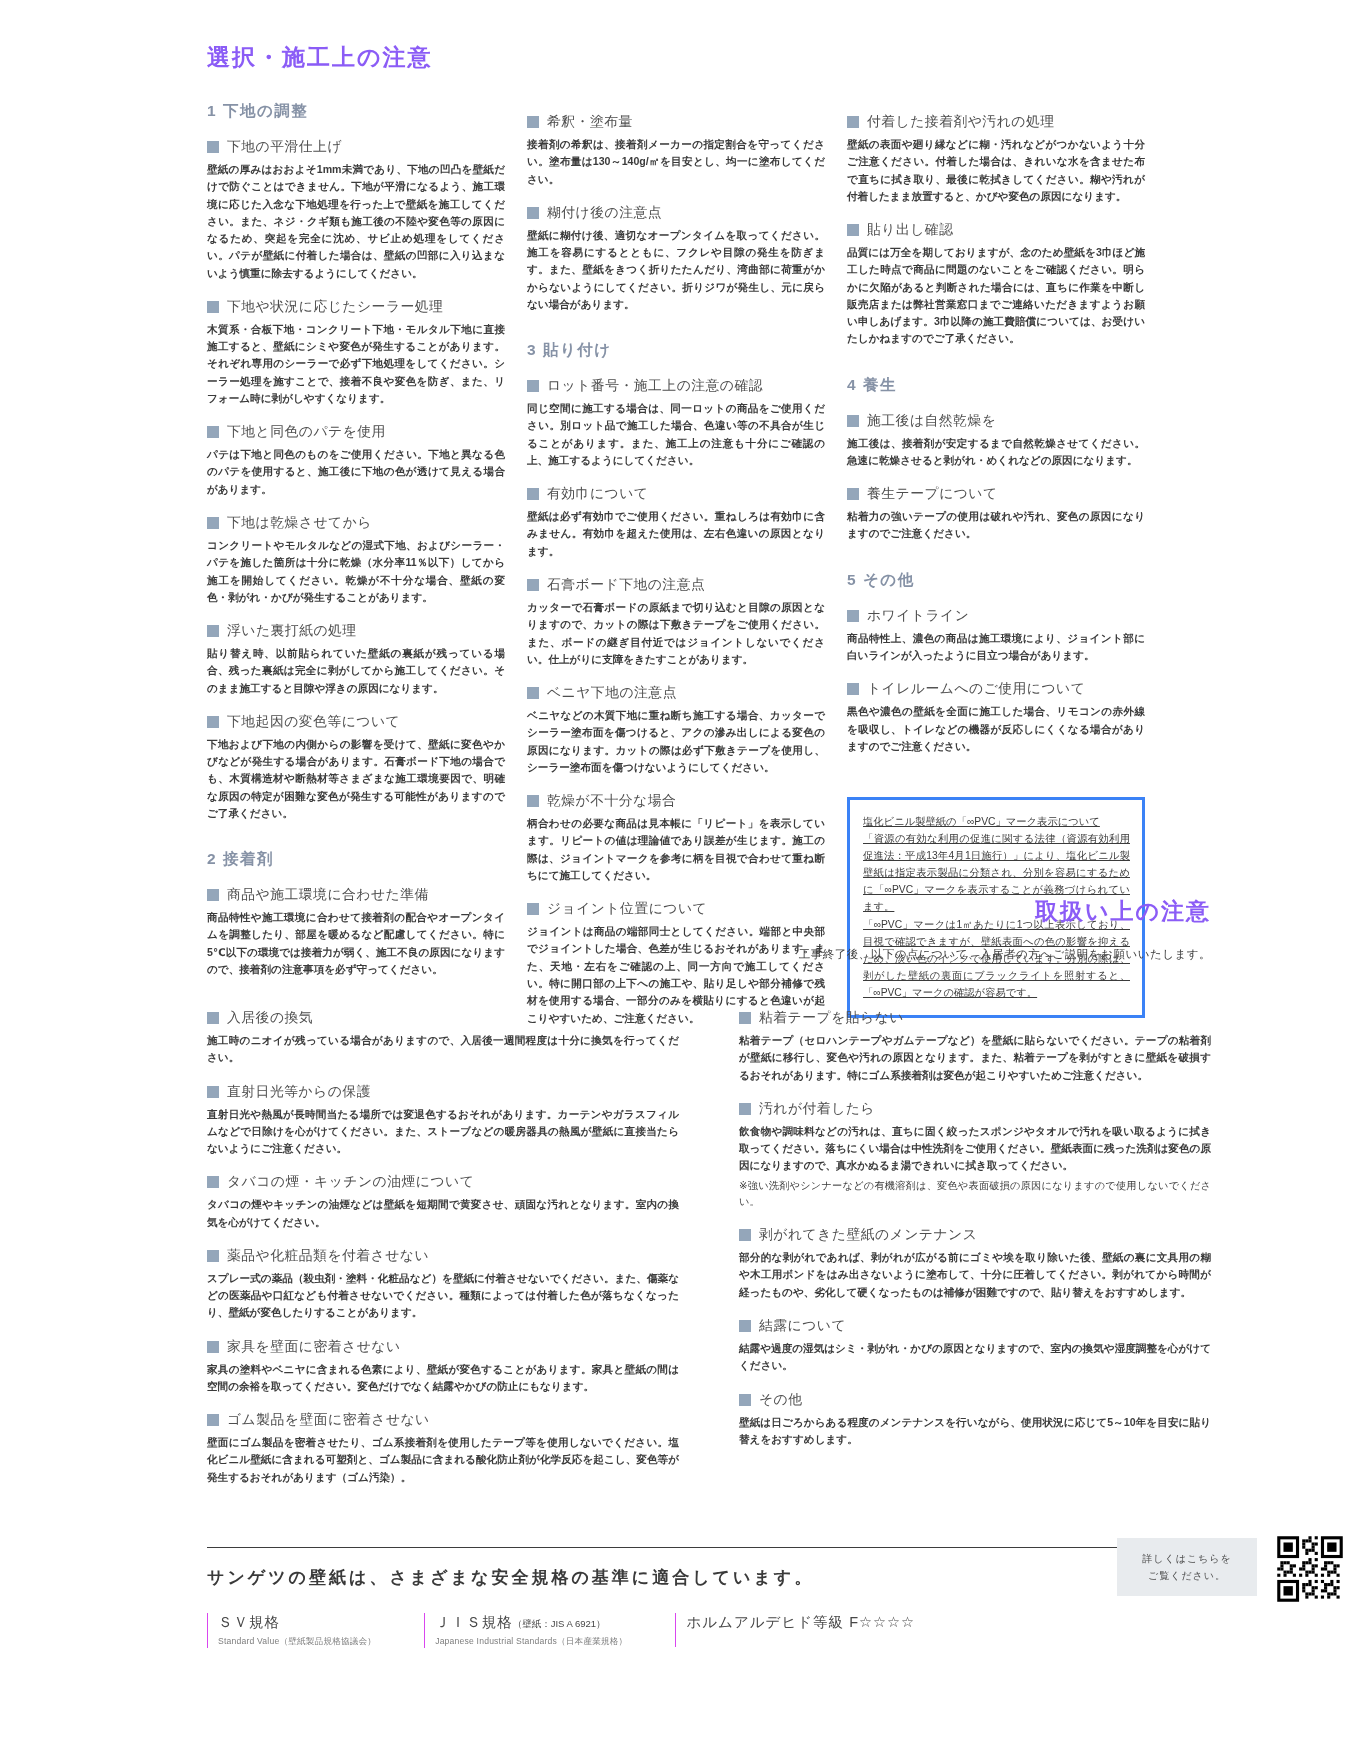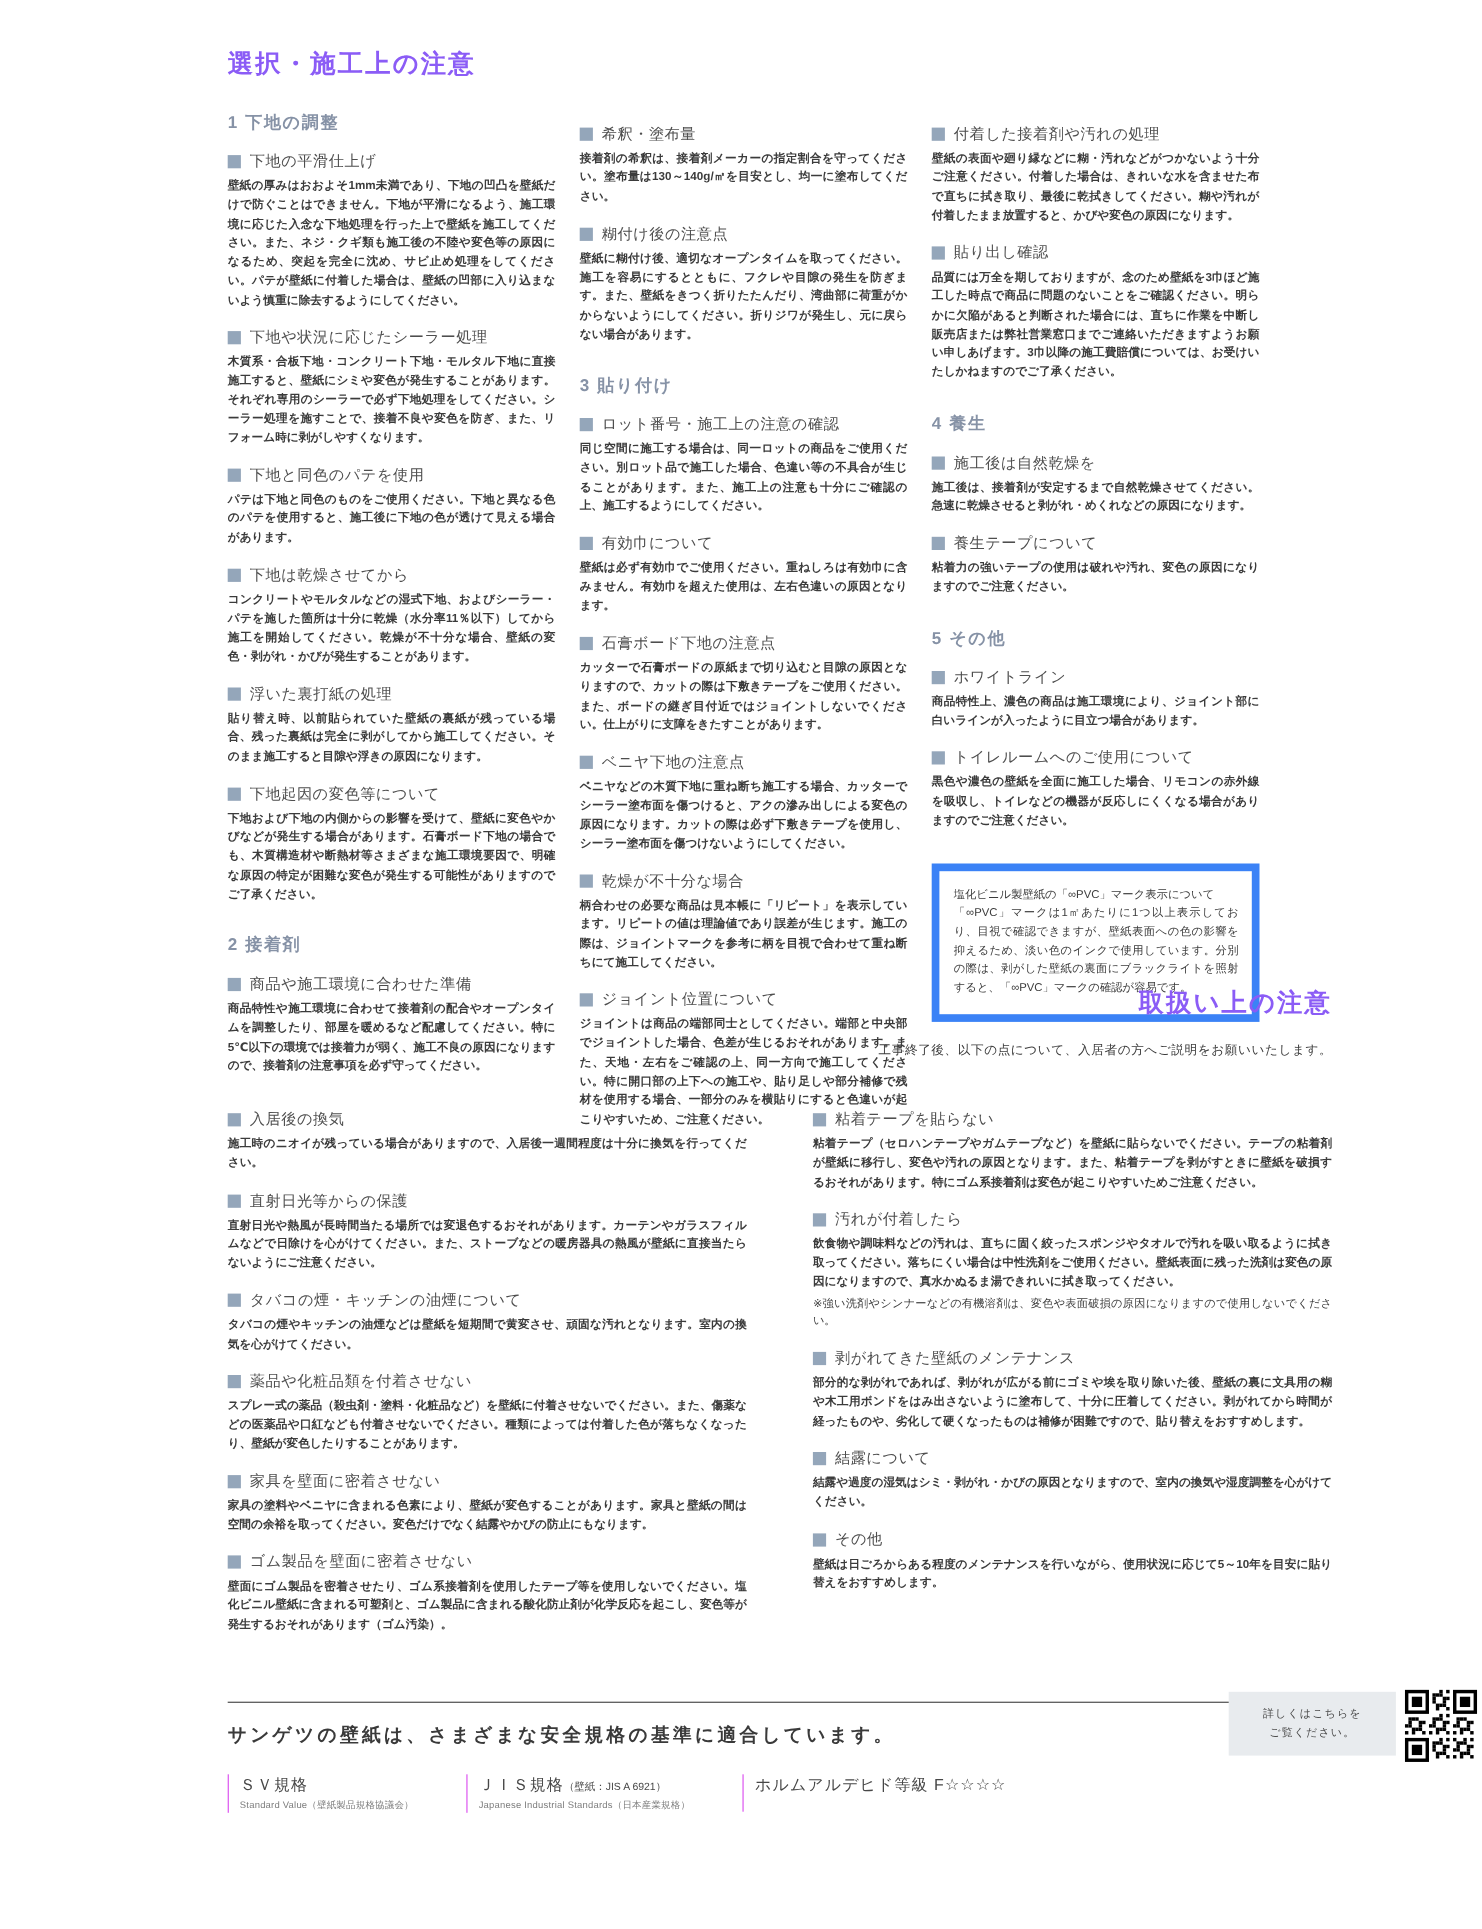"塩化ビニル製壁紙の「∞PVC」マーク表示について" .pvc-box { border: 7px solid #3b82f6 -> 3px solid #3b82f6; margin-top: 30px -> 42px; text-decoration: none -> underline }
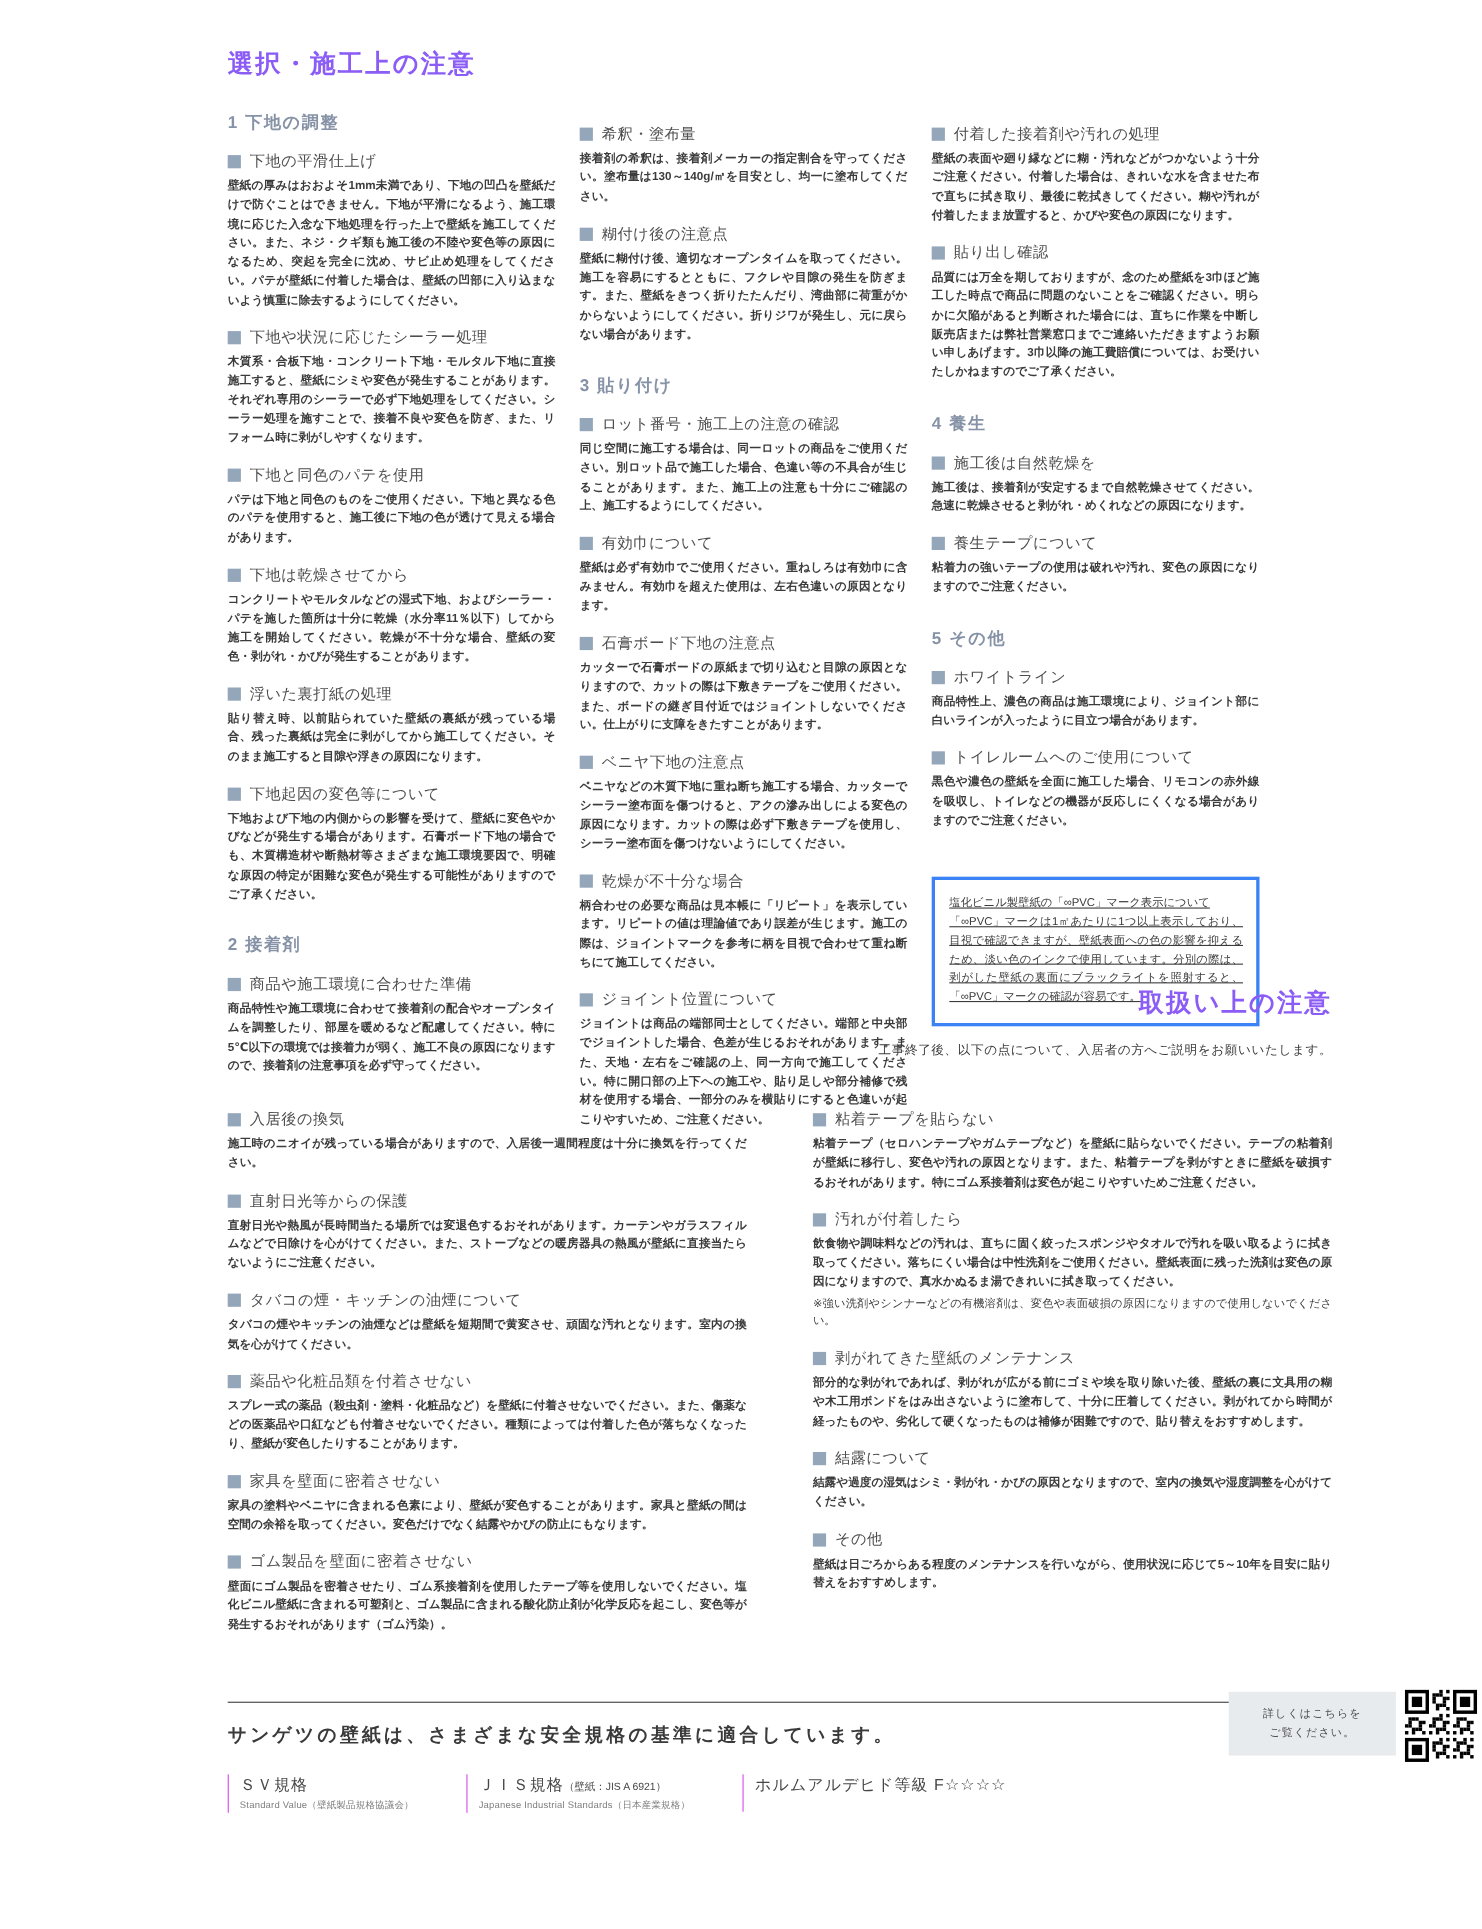"「資源の有効な利用の促進に関する法律（資源有効利用促進法：平成13年4月1日施行" p.box-p { html: none -> <p>「資源の有効な利用の促進に関する法律（資源有効利用促進法：平成13年4月1日施行）」により、塩化ビニル製壁紙は指定表示製品に分類され、分別を容易にするために「∞PVC」マークを表示することが義務づけられています。</p> }
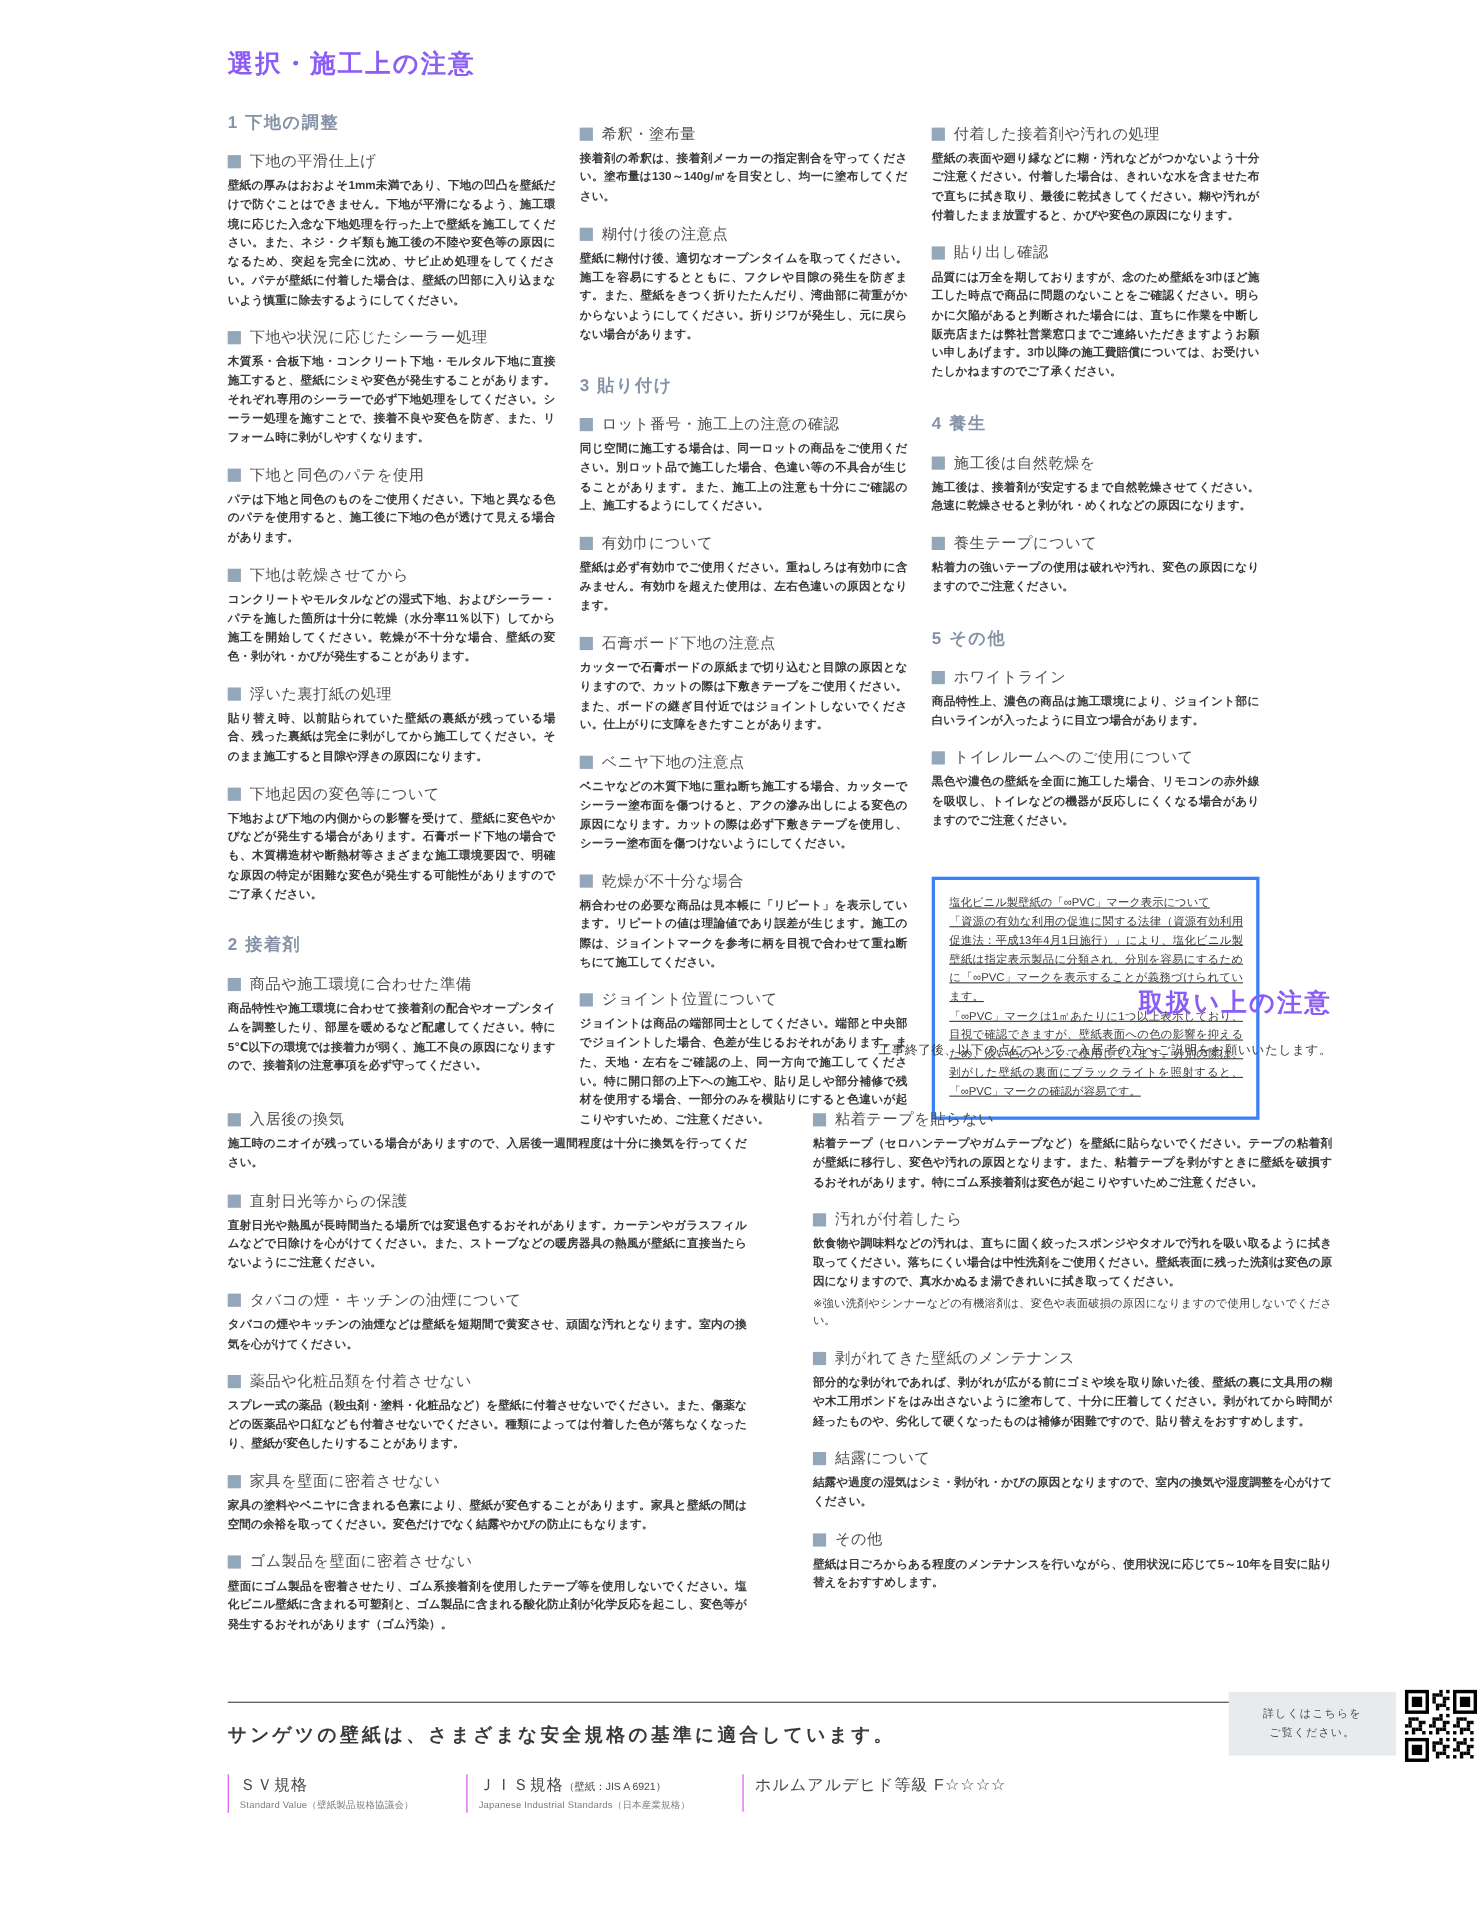"詳しくはこちらを" .qr-note { width: 152px -> 140px }
